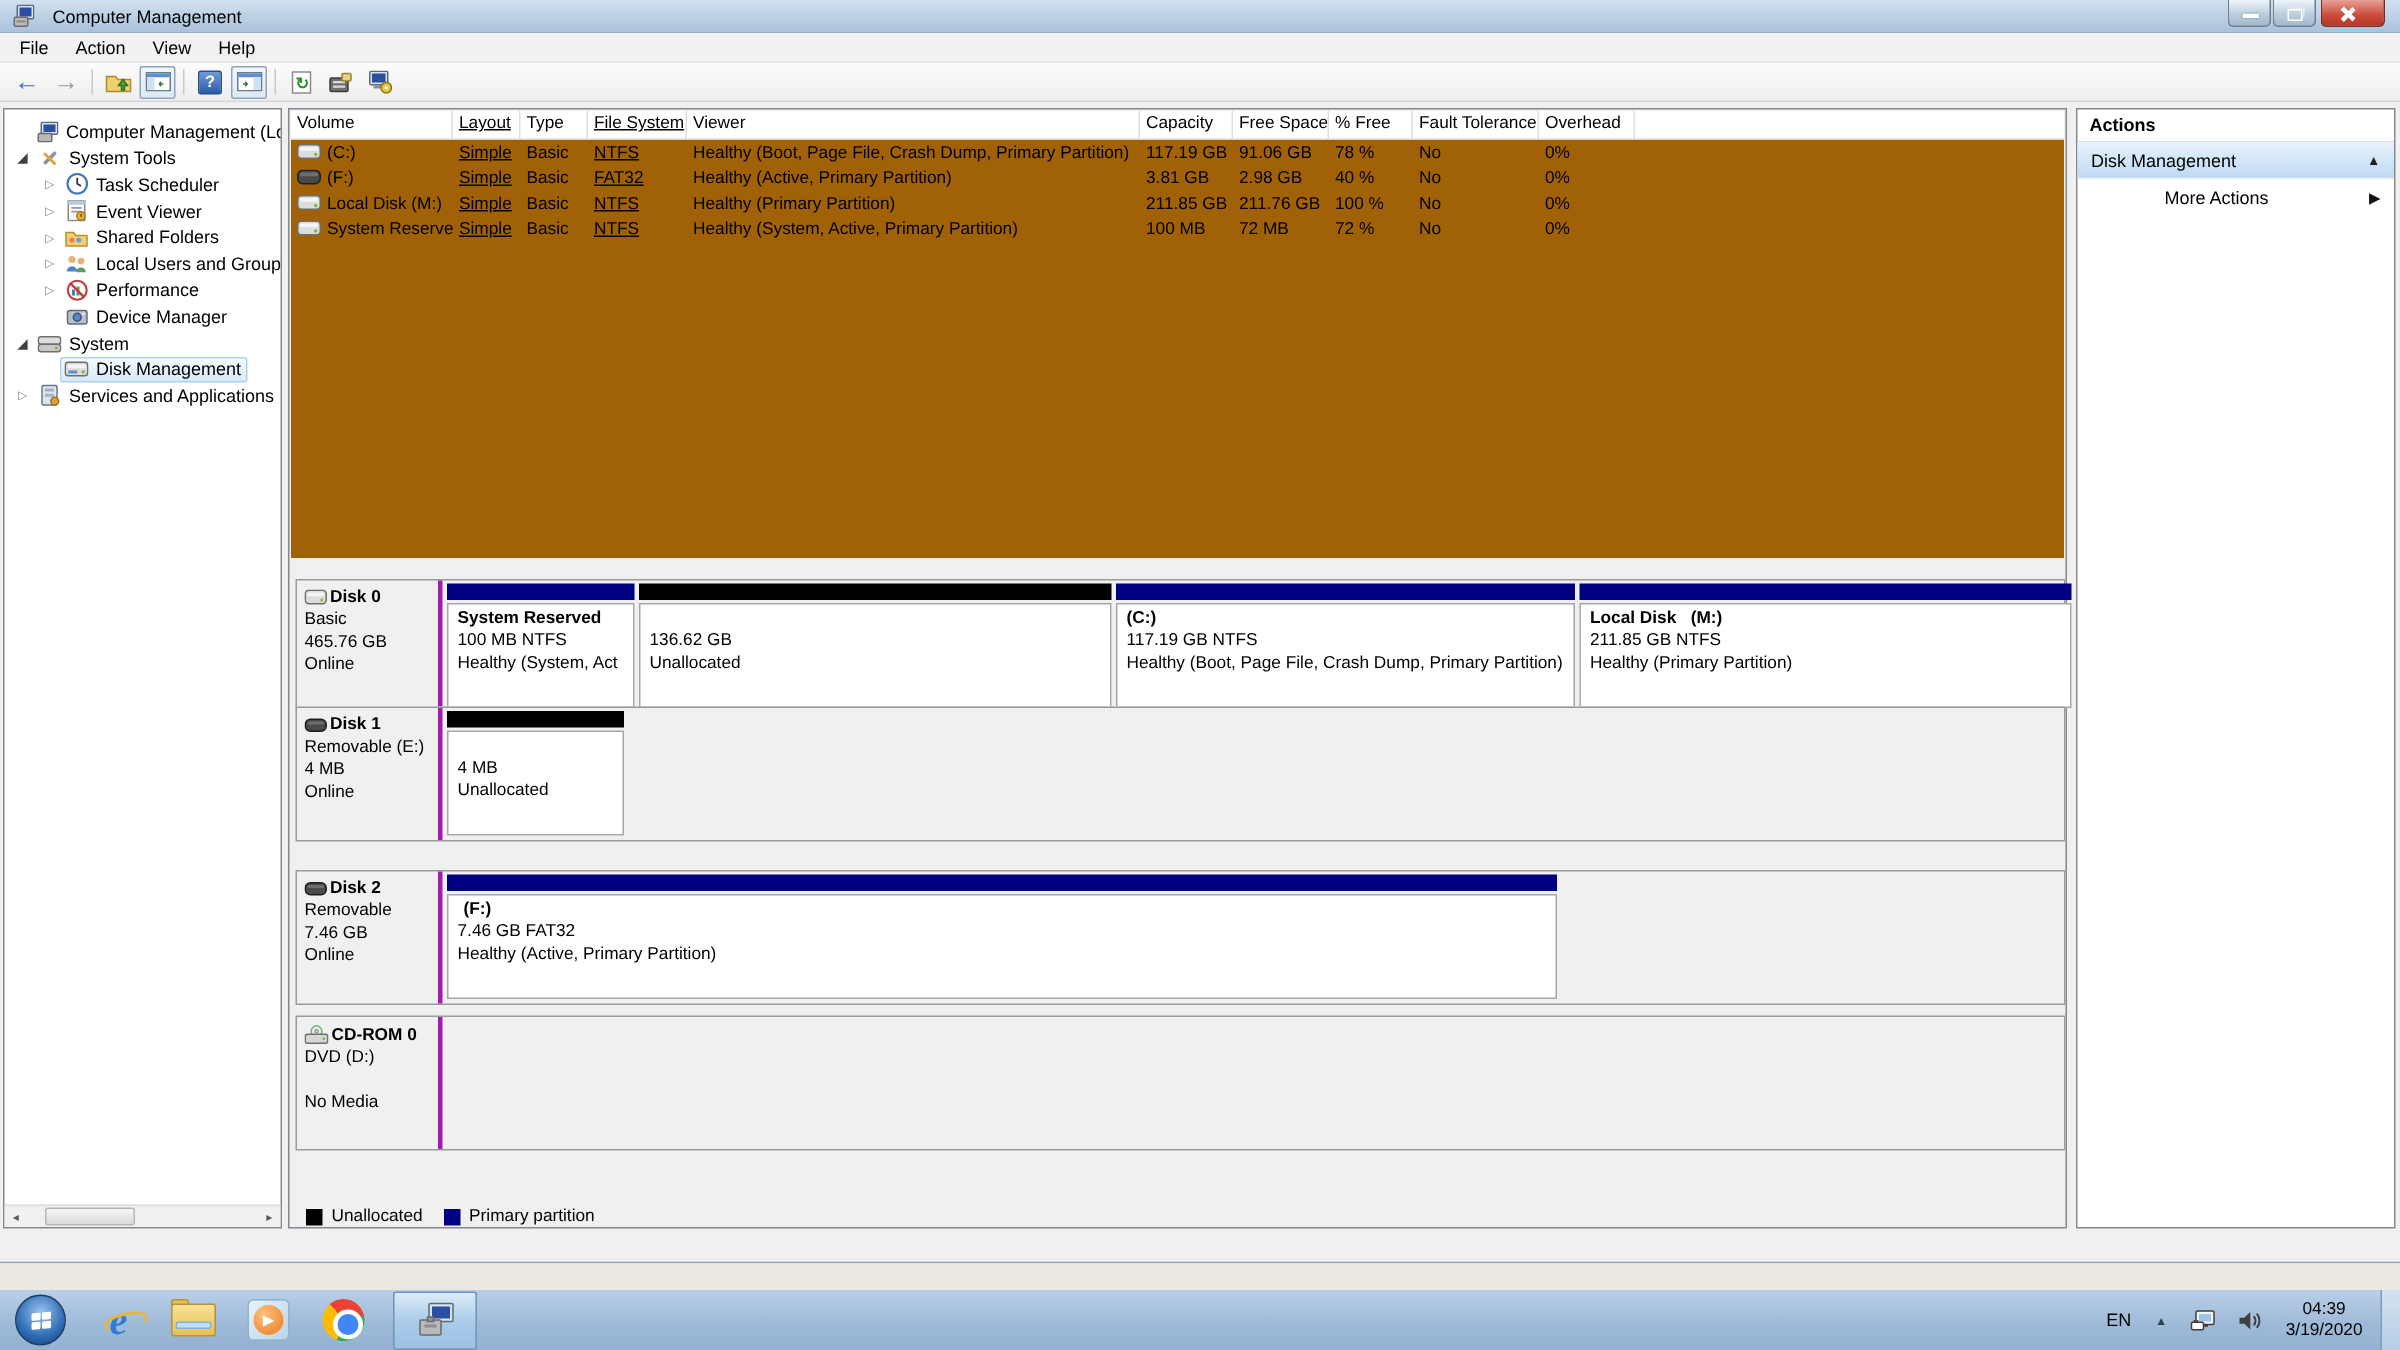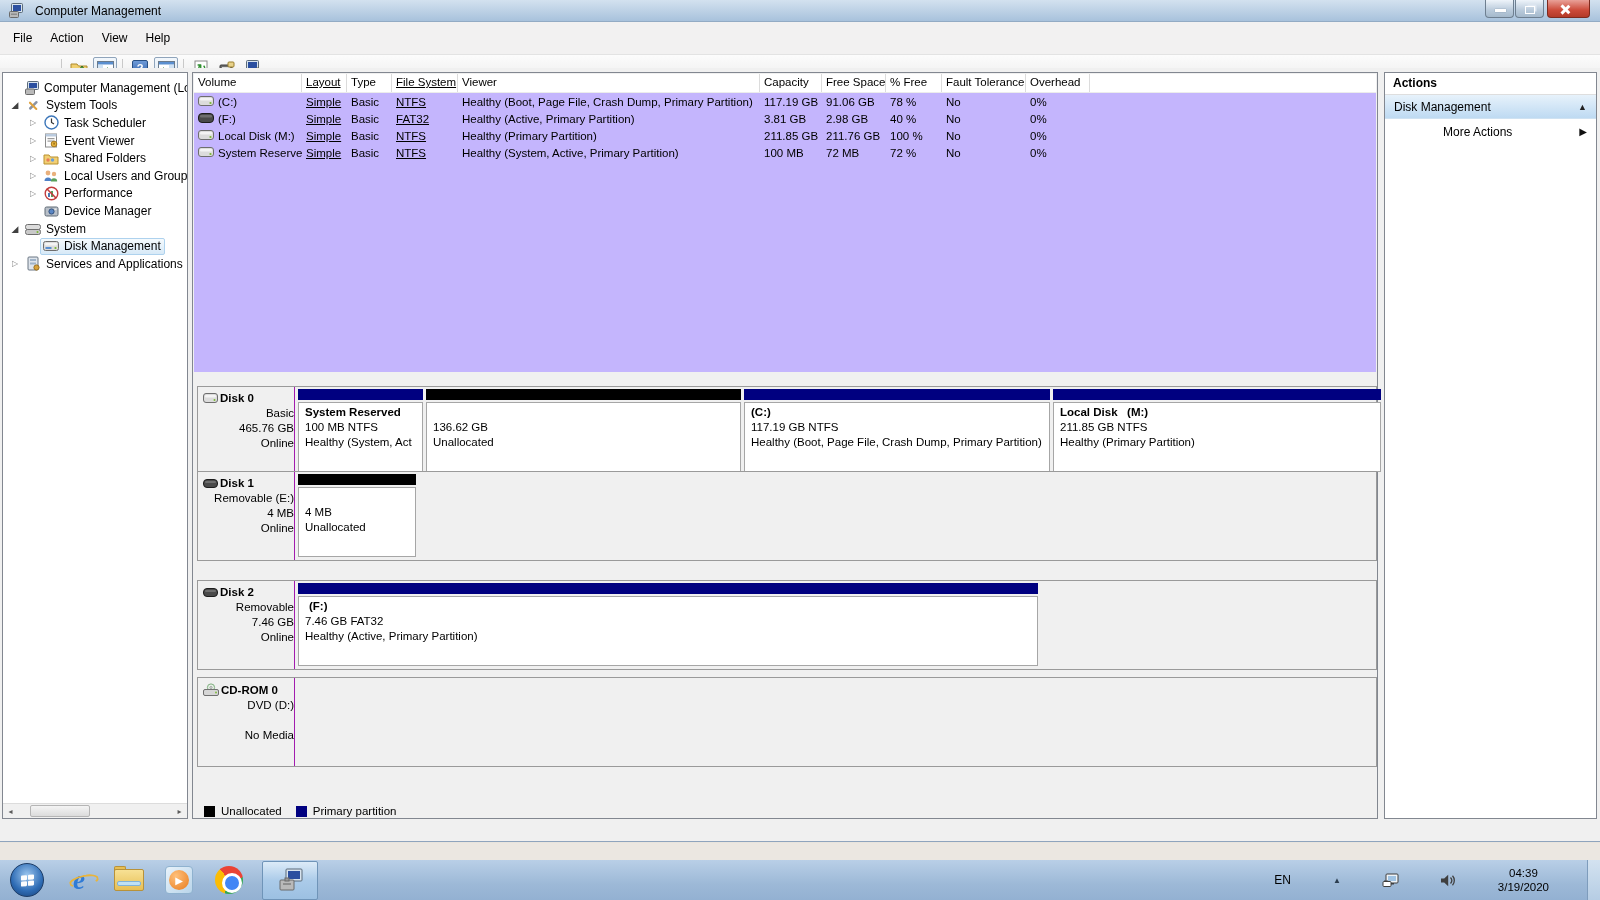"File" .menubar { height: 33px -> 20px }
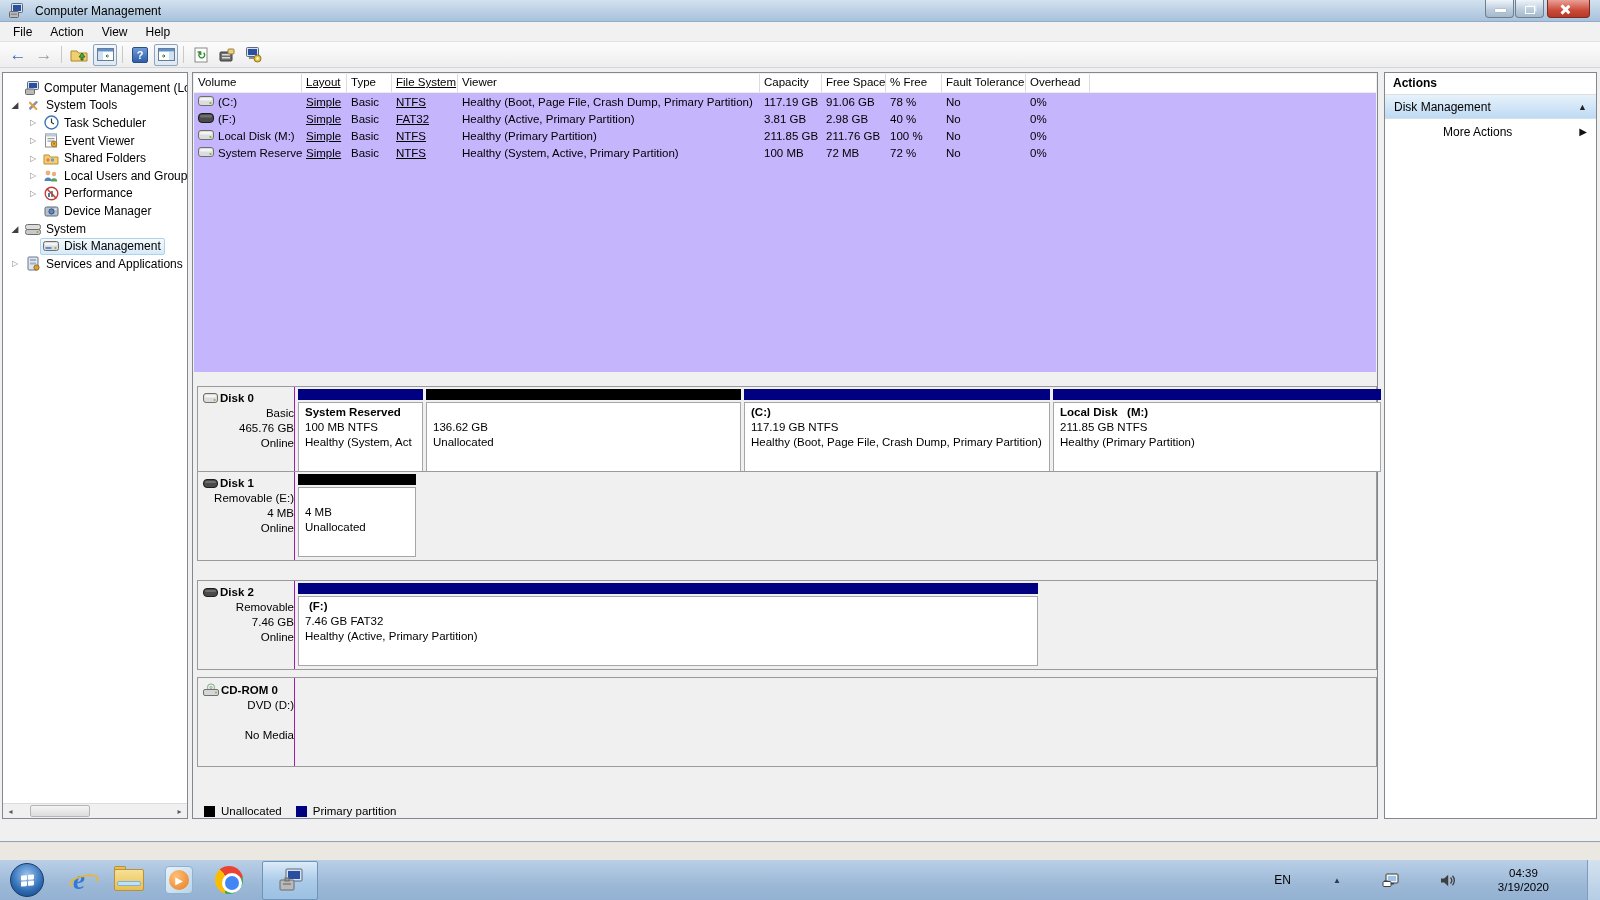"Volume" .vol-area { background: #c4b5fd -> #a16207 }
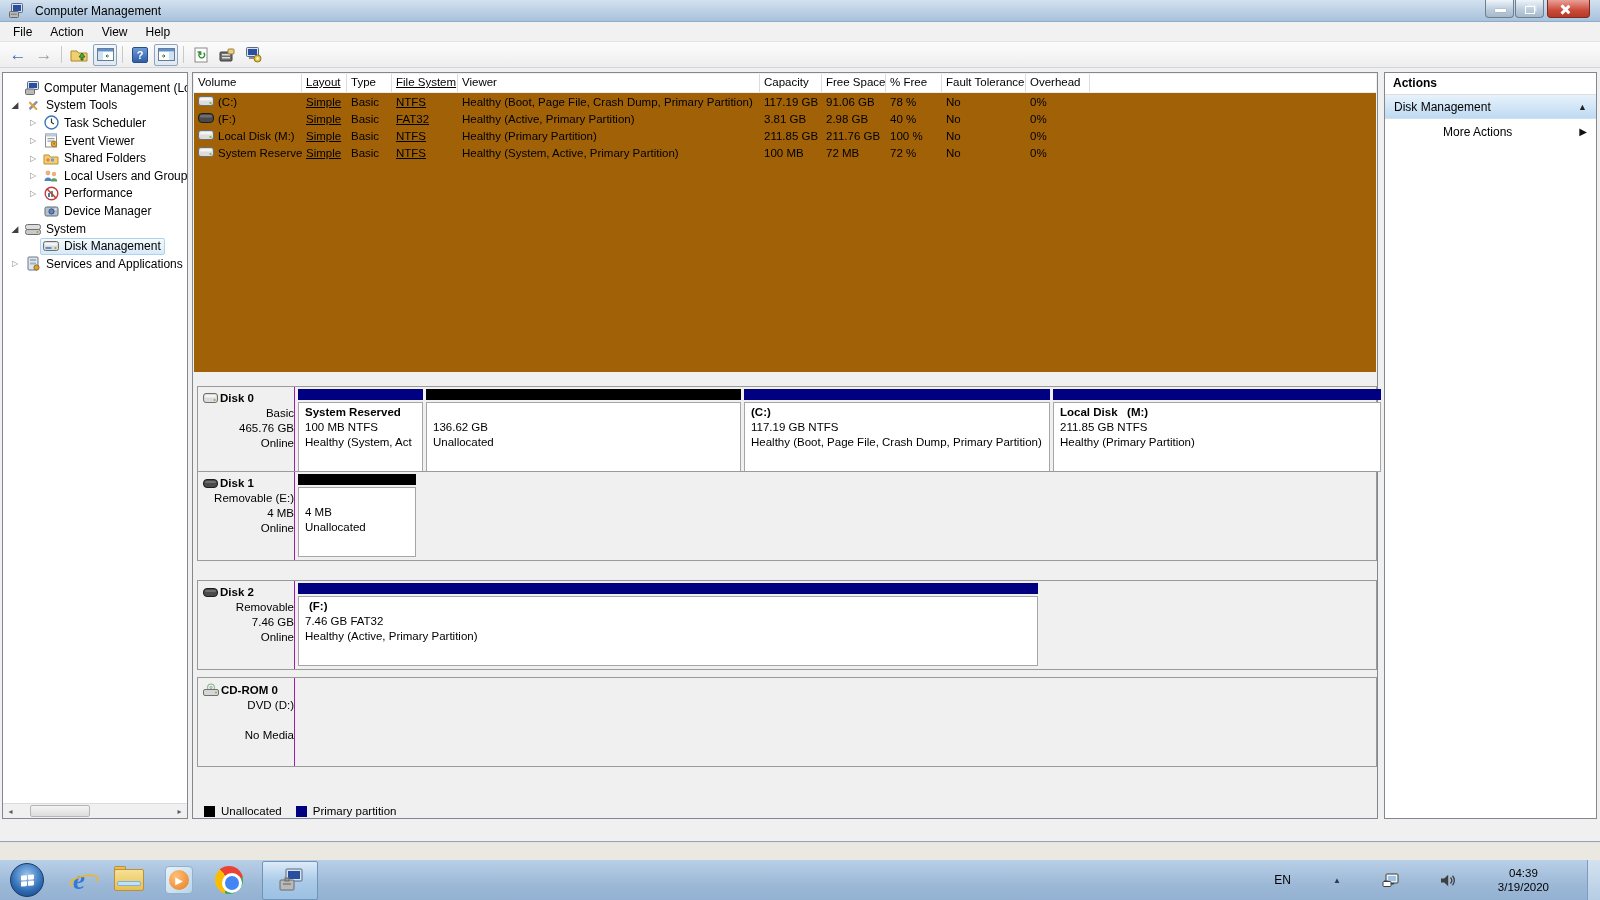"Disk 0" .disk-label { border-right: 1px solid #a21caf -> 3px solid #a21caf; text-align: right -> none }
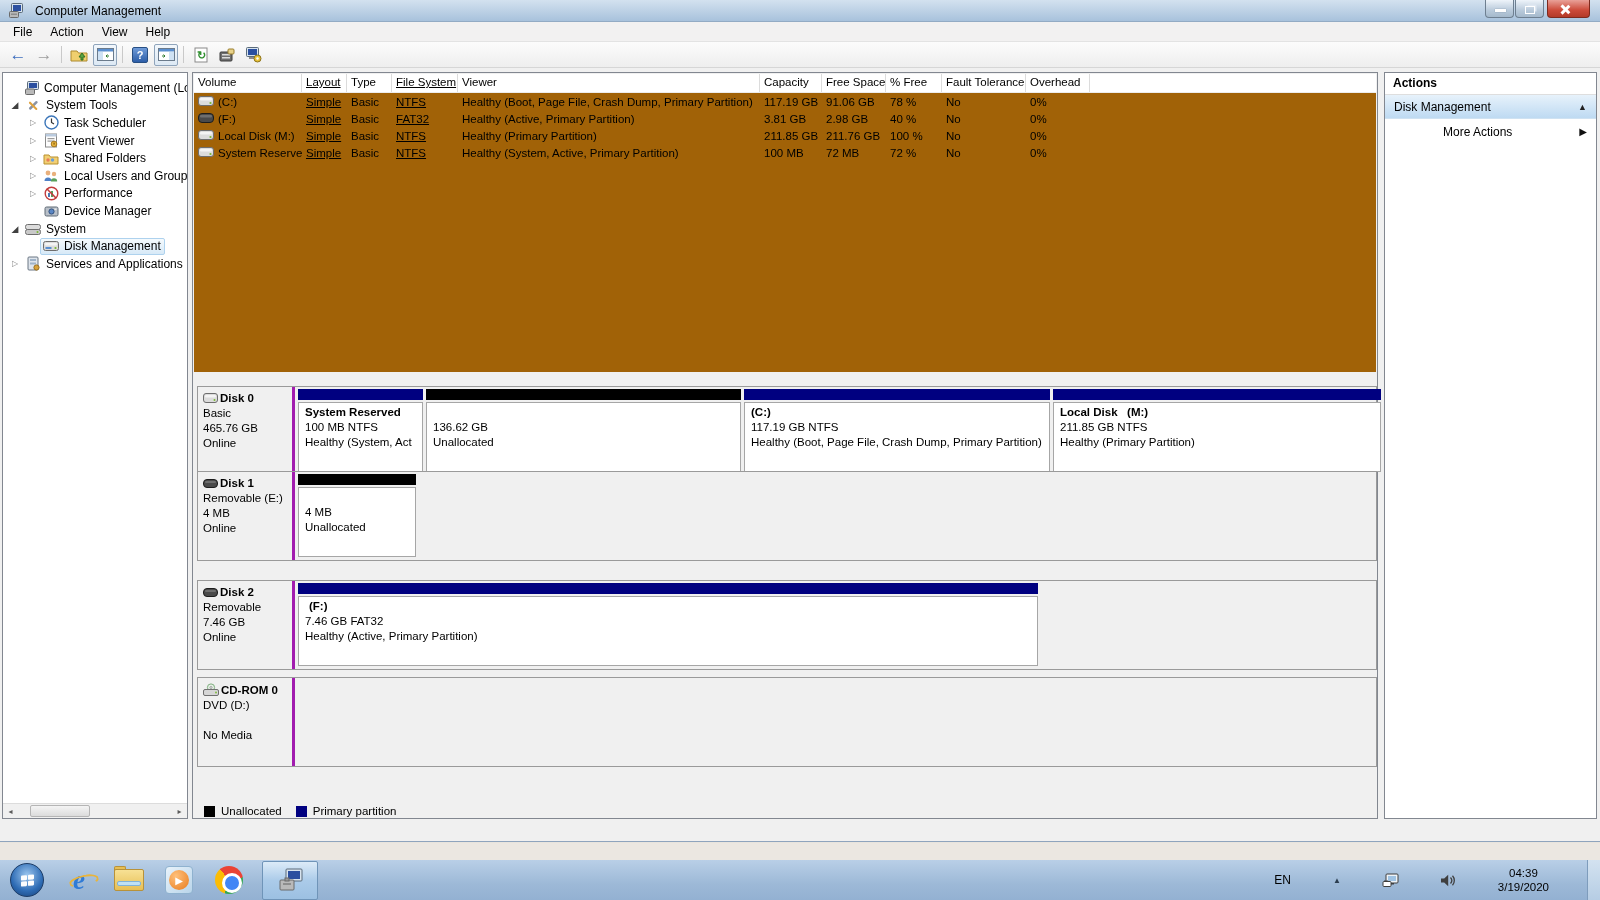"EN" .tray { gap: 26px -> none }
